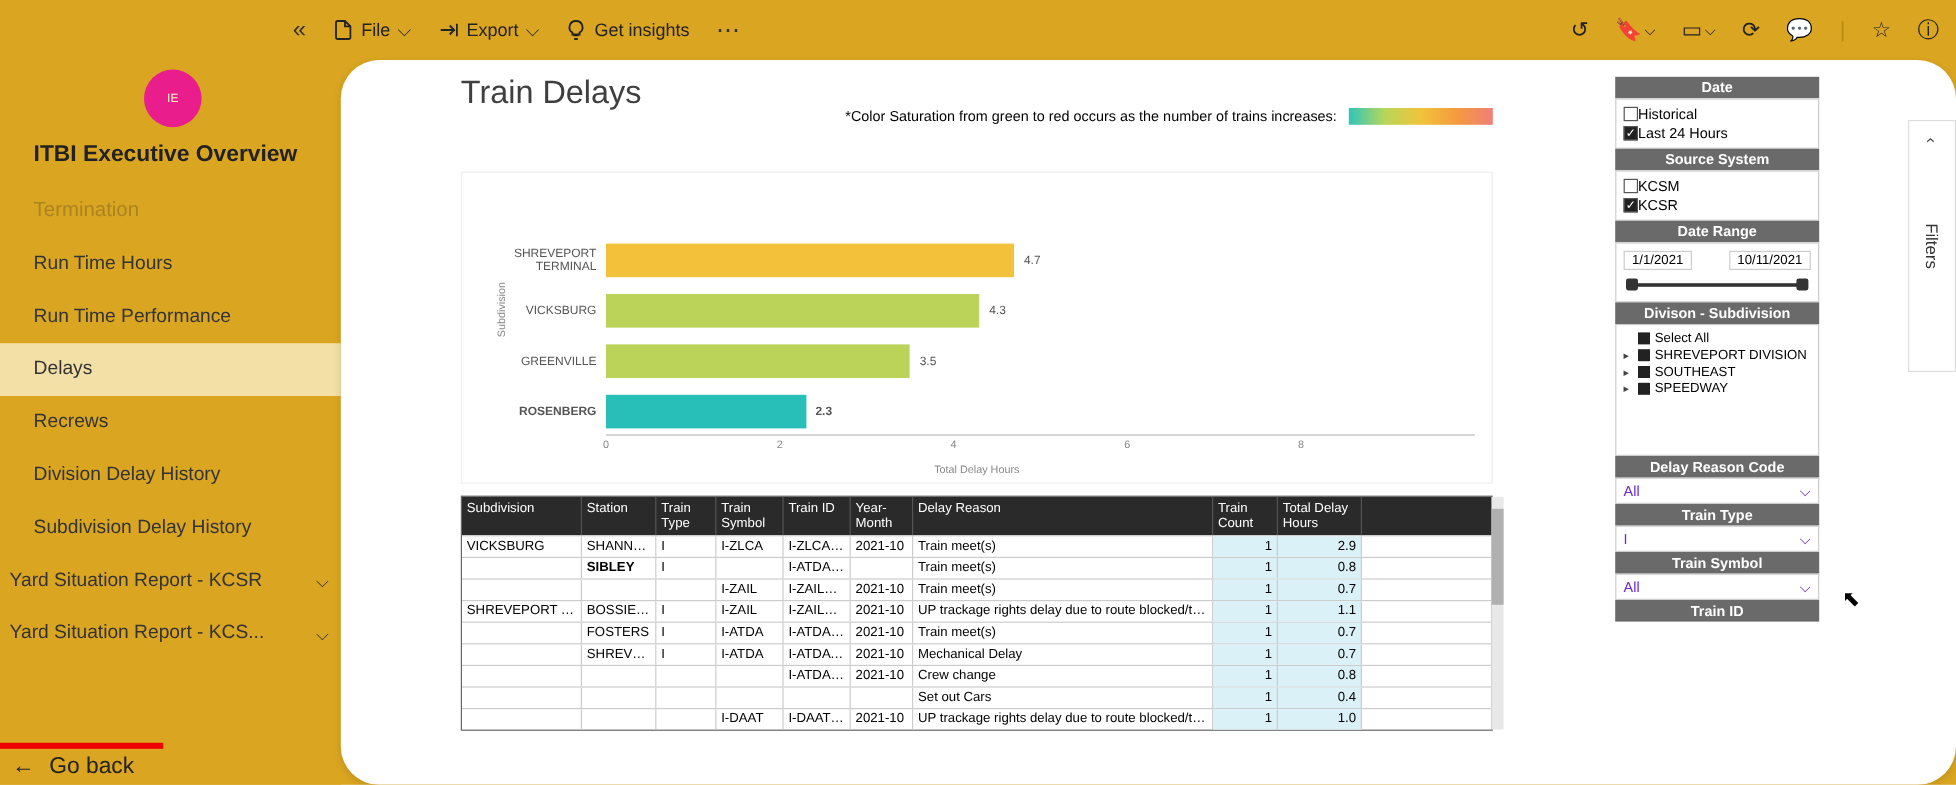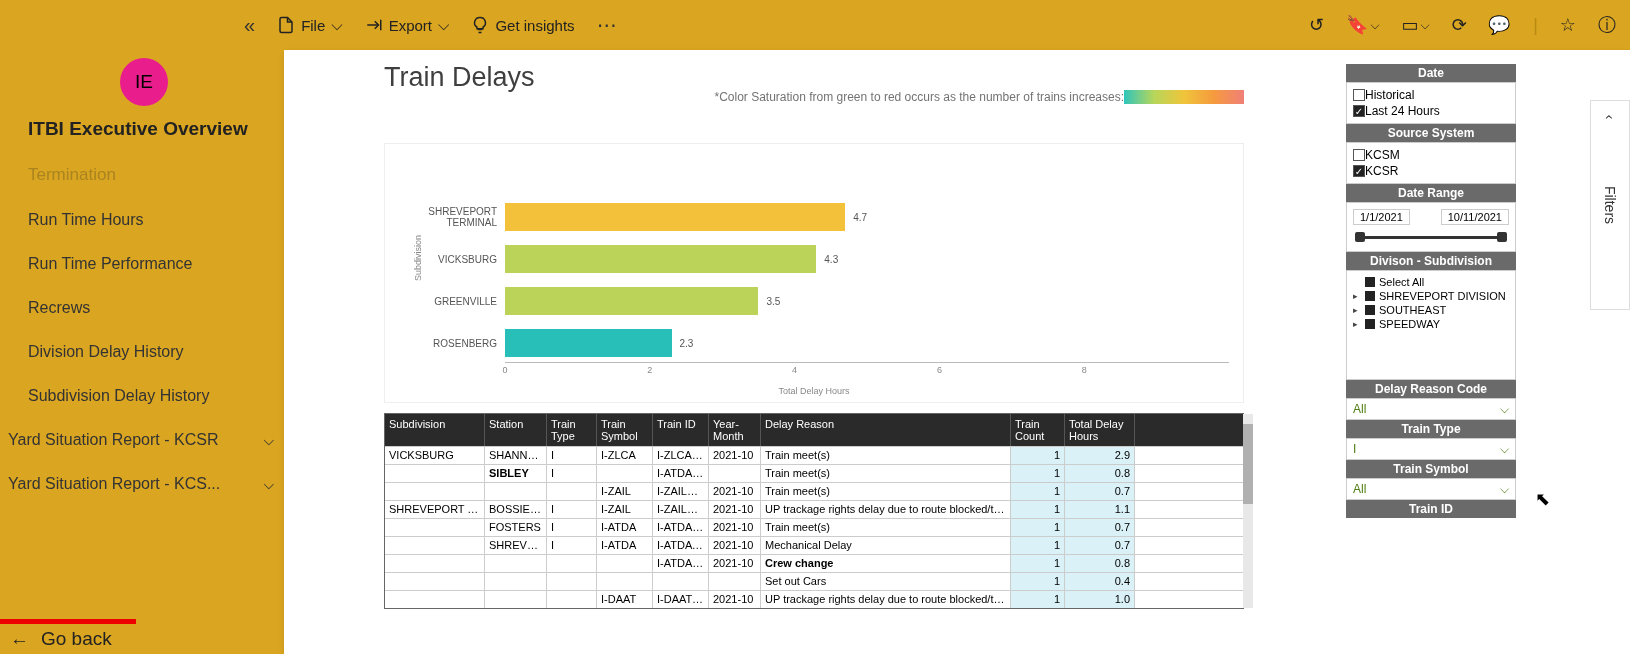"IE" .avatar { color: #000000 -> #fef9c3; font-size: 19px -> 10px }
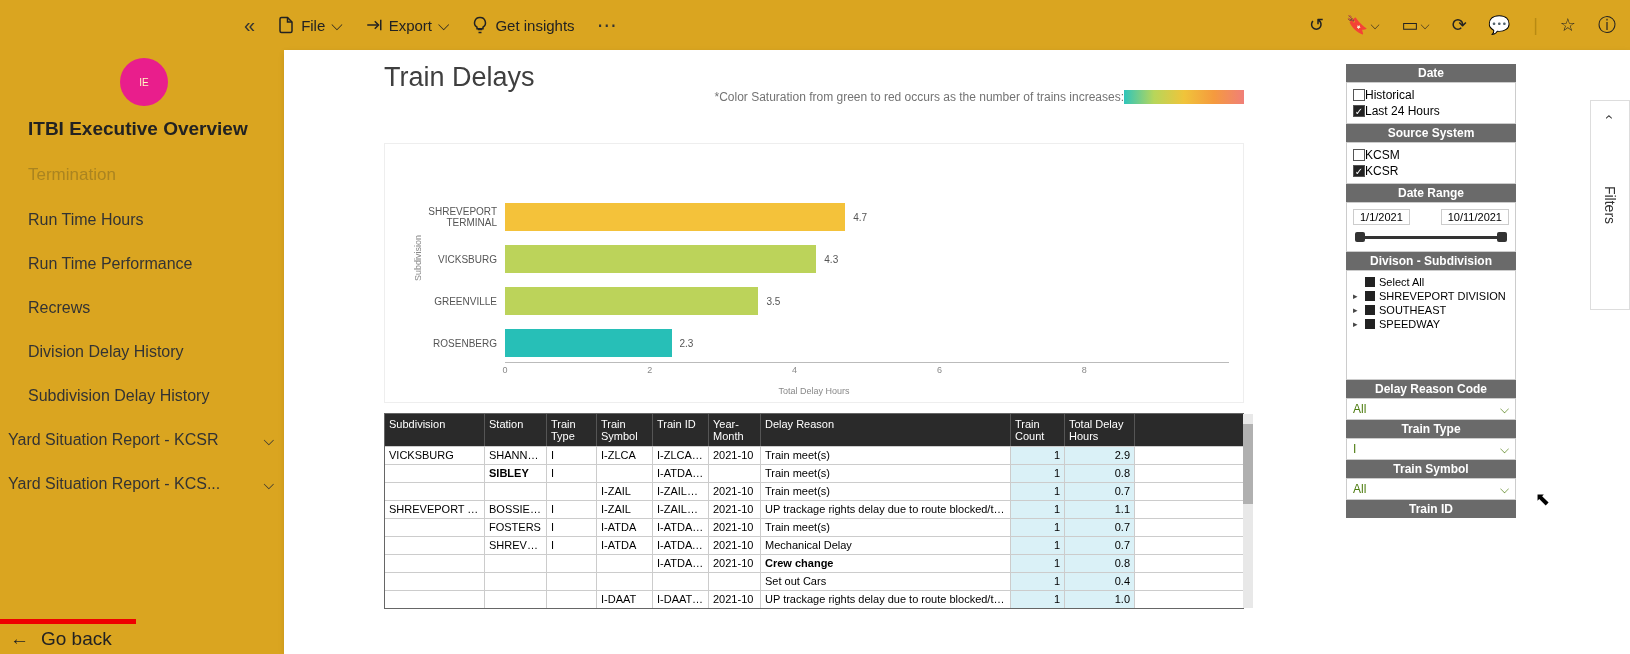"Train Delays" .canvas { border-radius: none -> 32px }
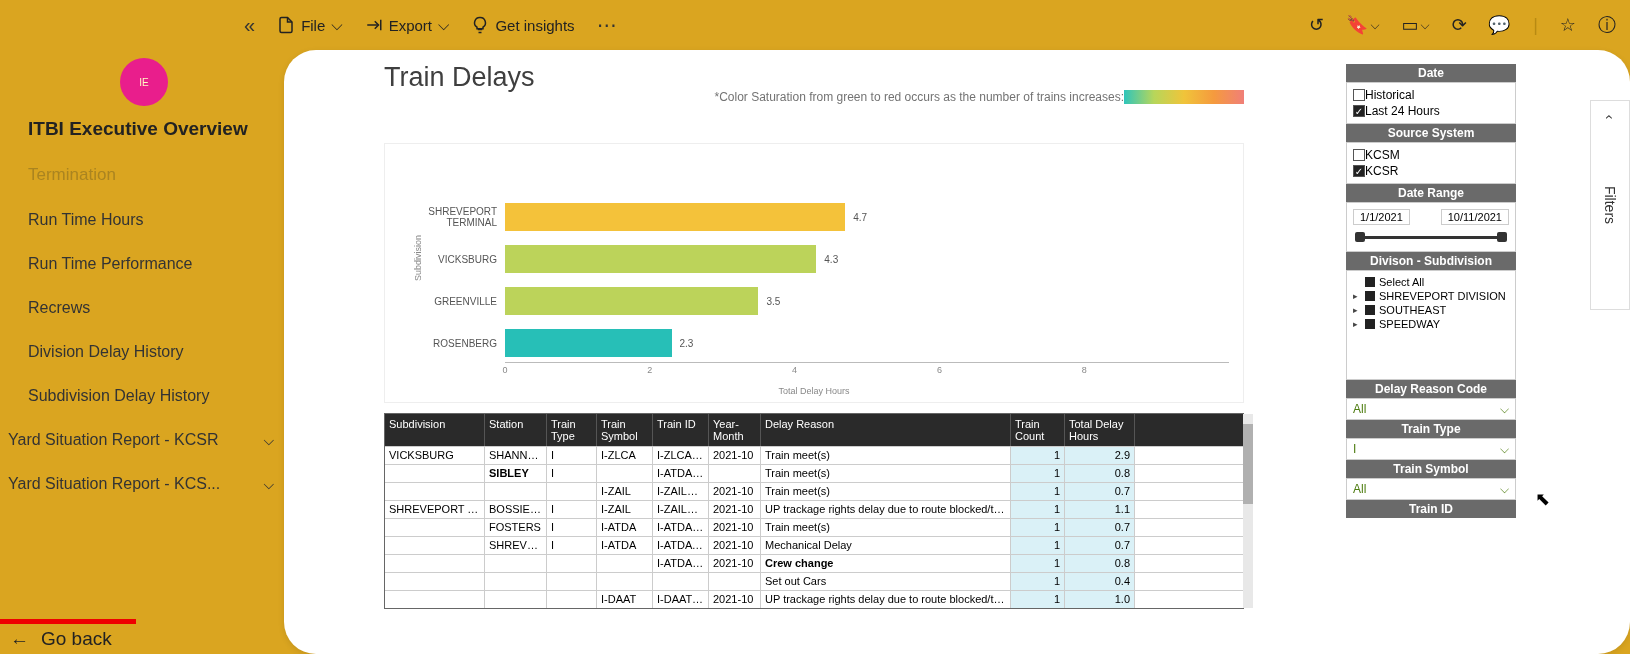"*Color Saturation from green to" .legend-note { color: #737373 -> #000000; gap: none -> 10px }
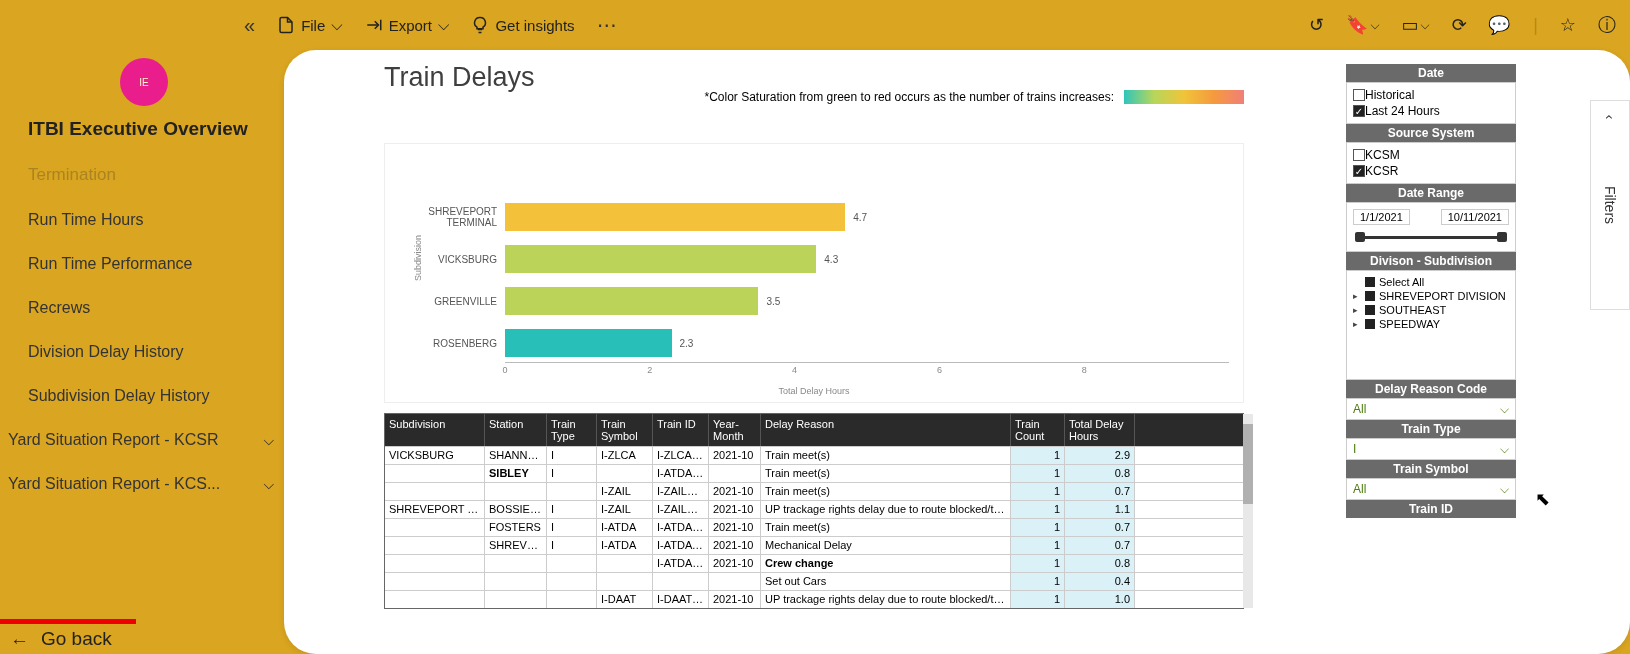"Delays" div.nav-item { html: none -> <div> <span>Delays</span> </div> }
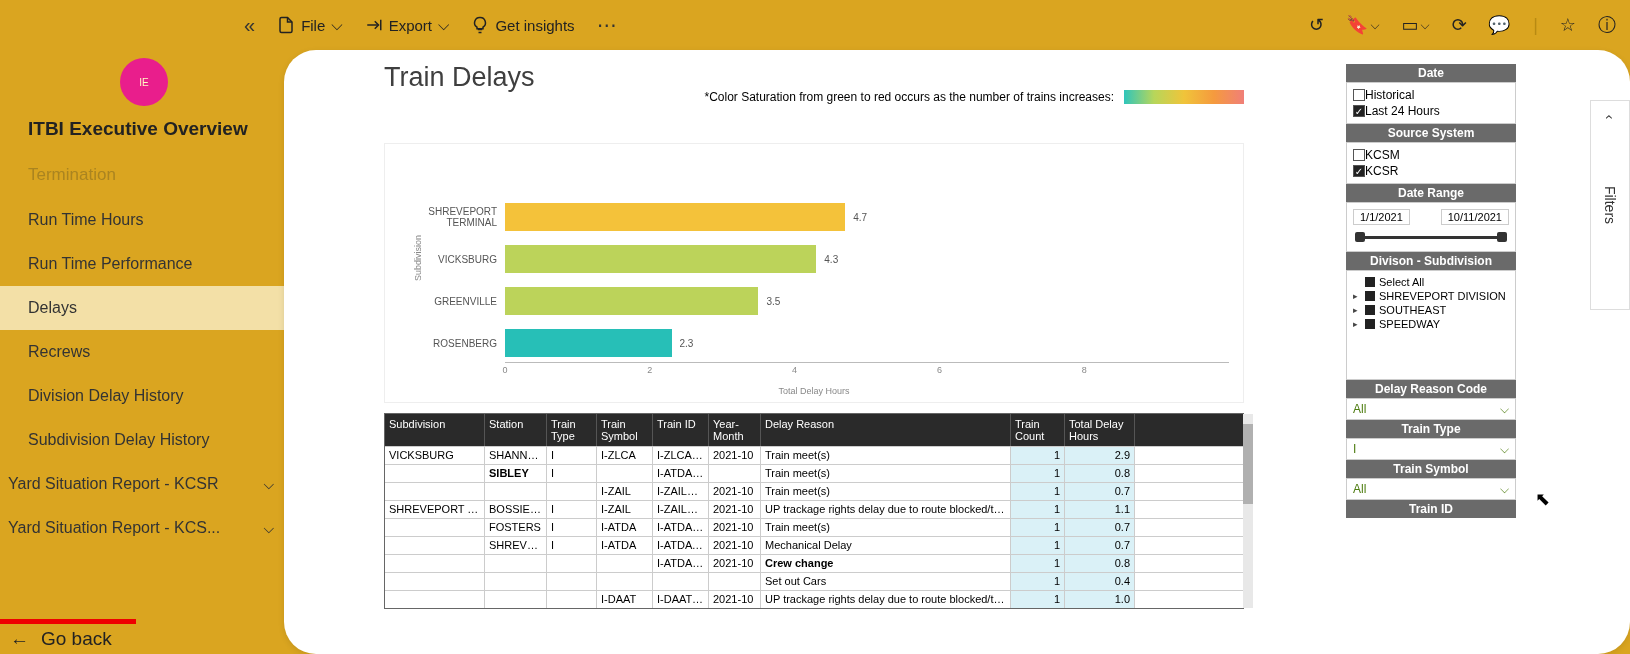"ROSENBERG" div.bar-row { font-weight: none -> bold }
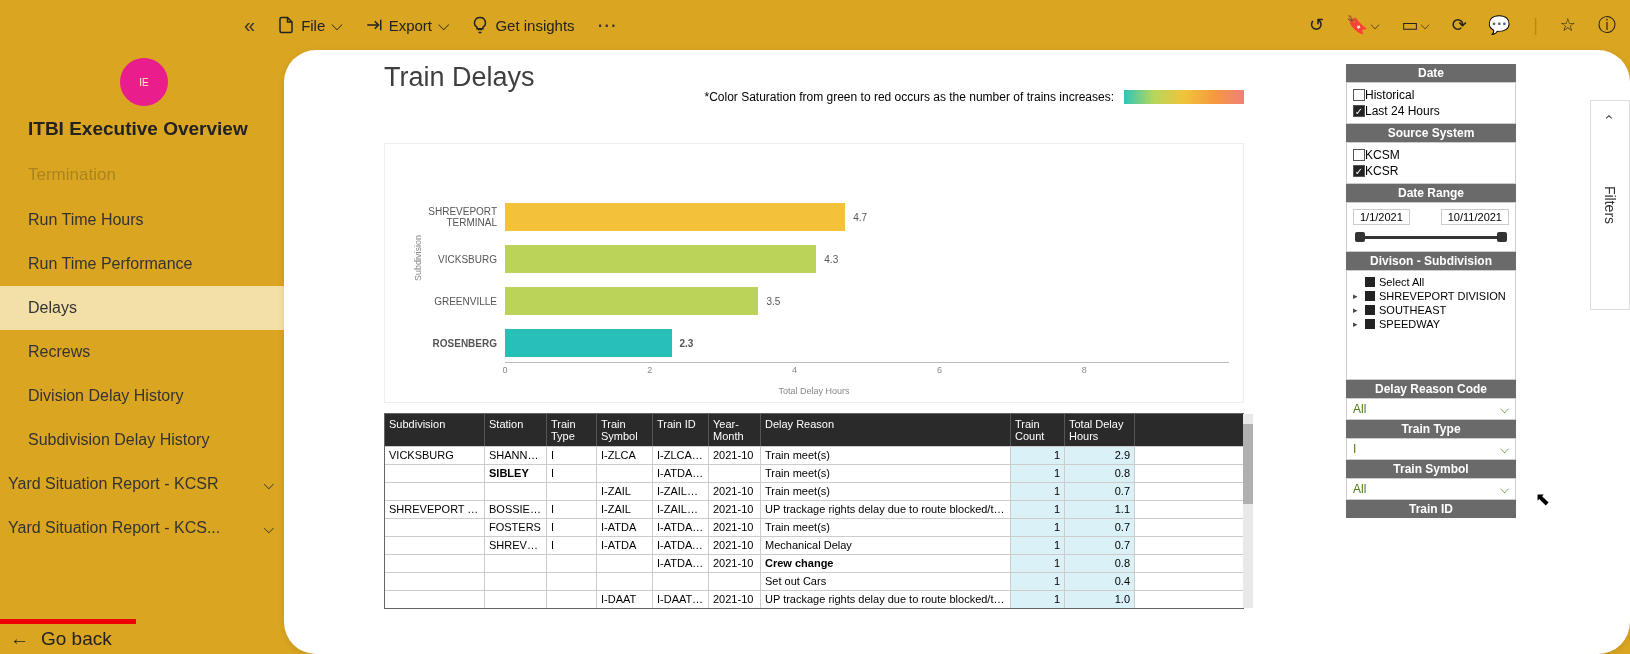"All" .dropdown { color: #4d7c0f -> #6d28d9 }
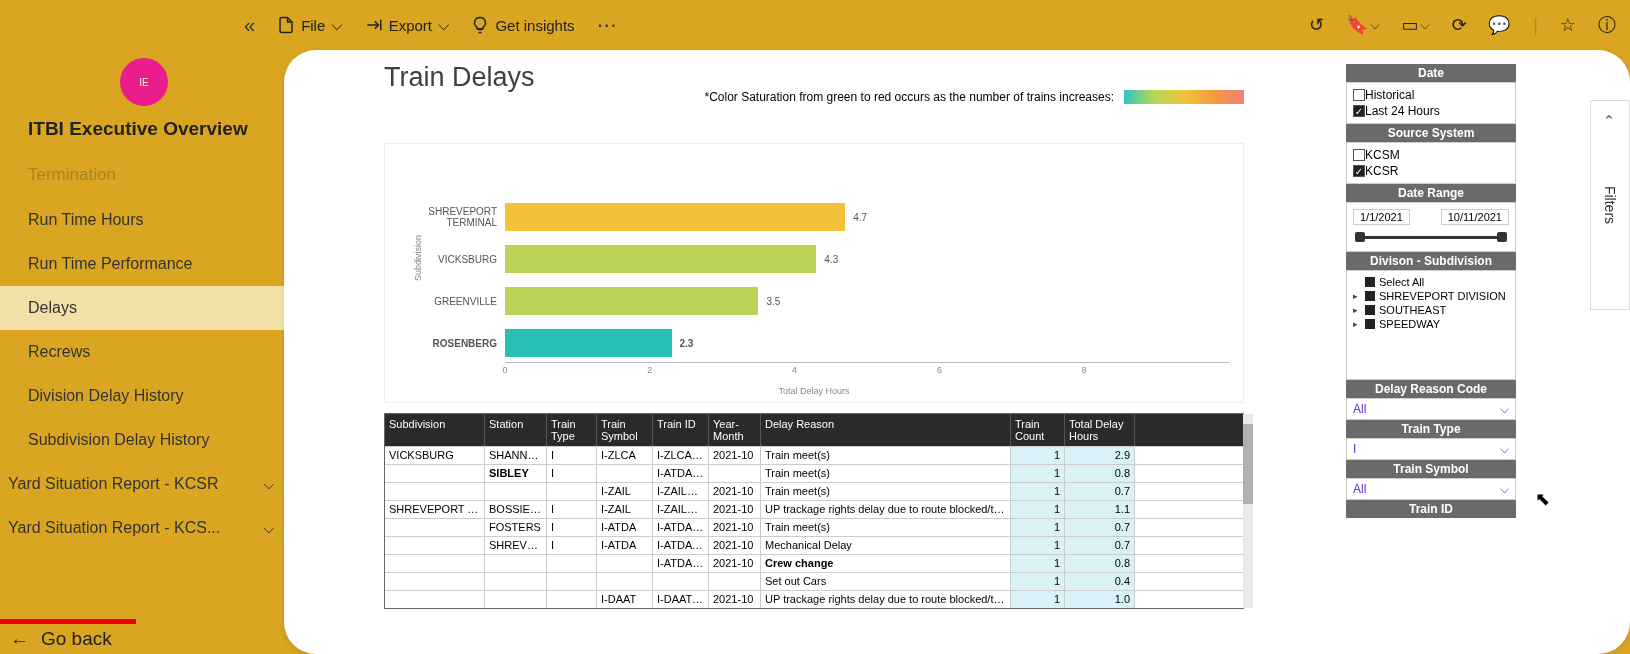"Crew change" div.td { font-weight: bold -> none }
